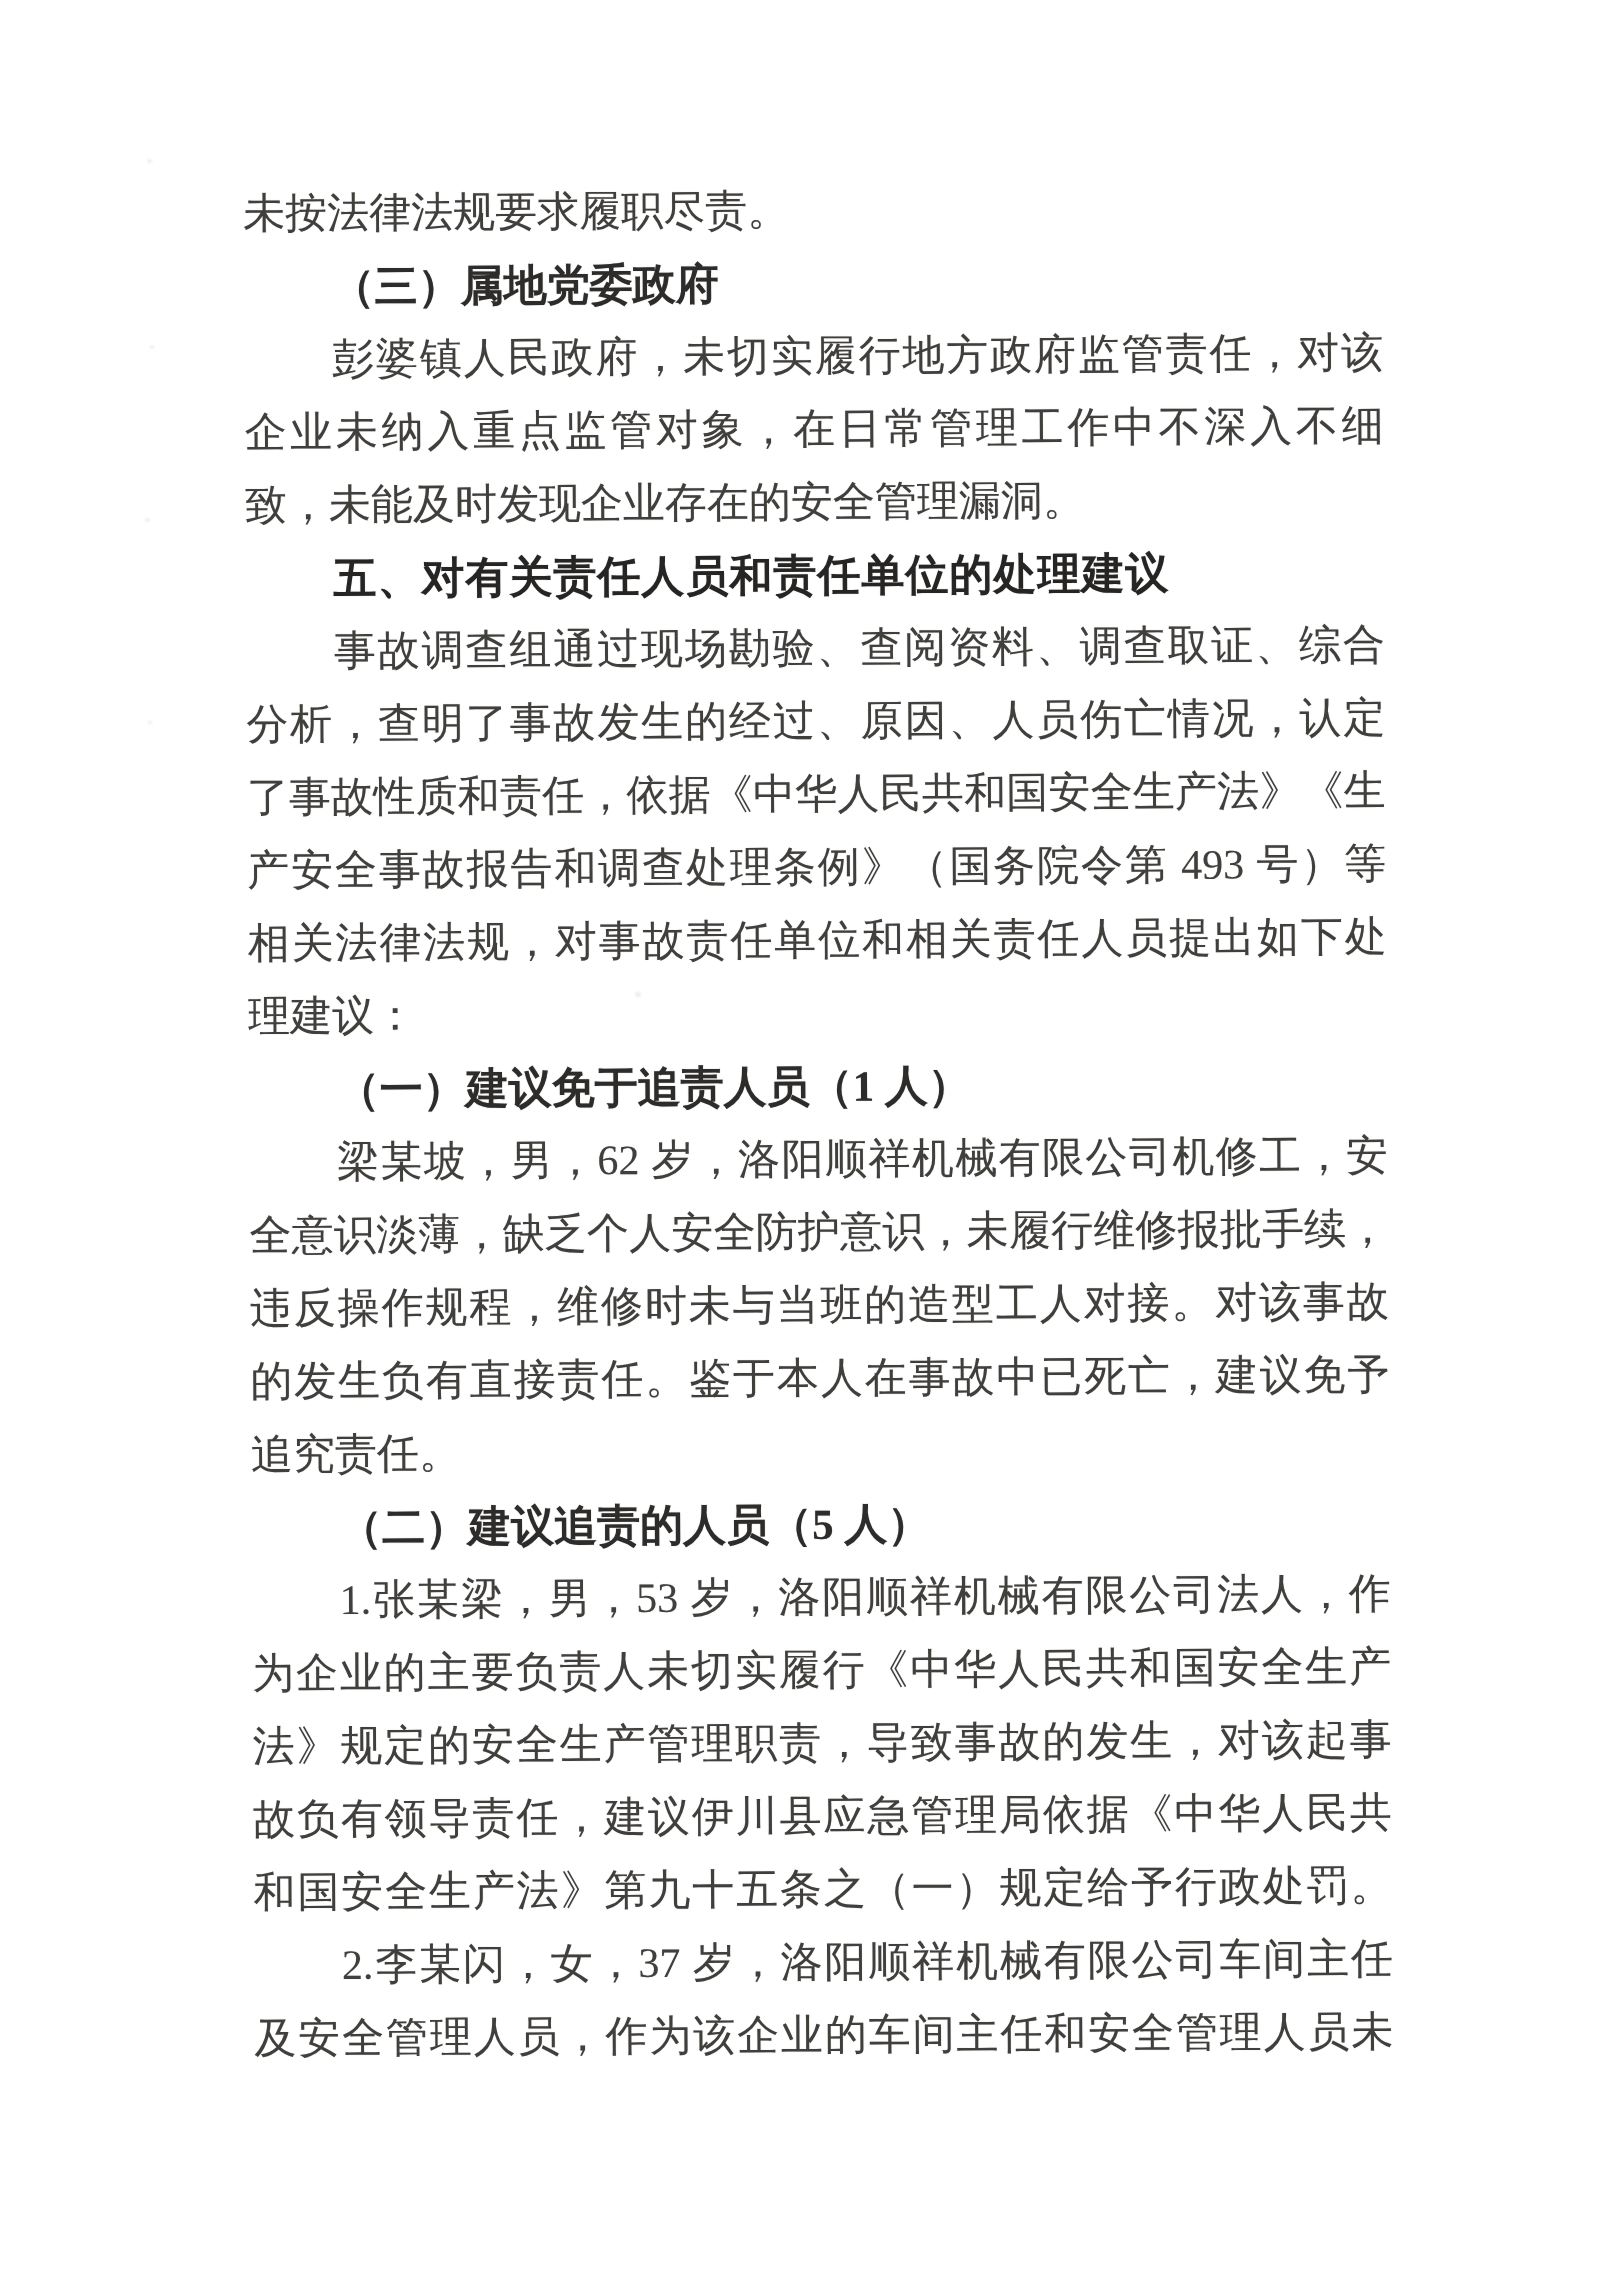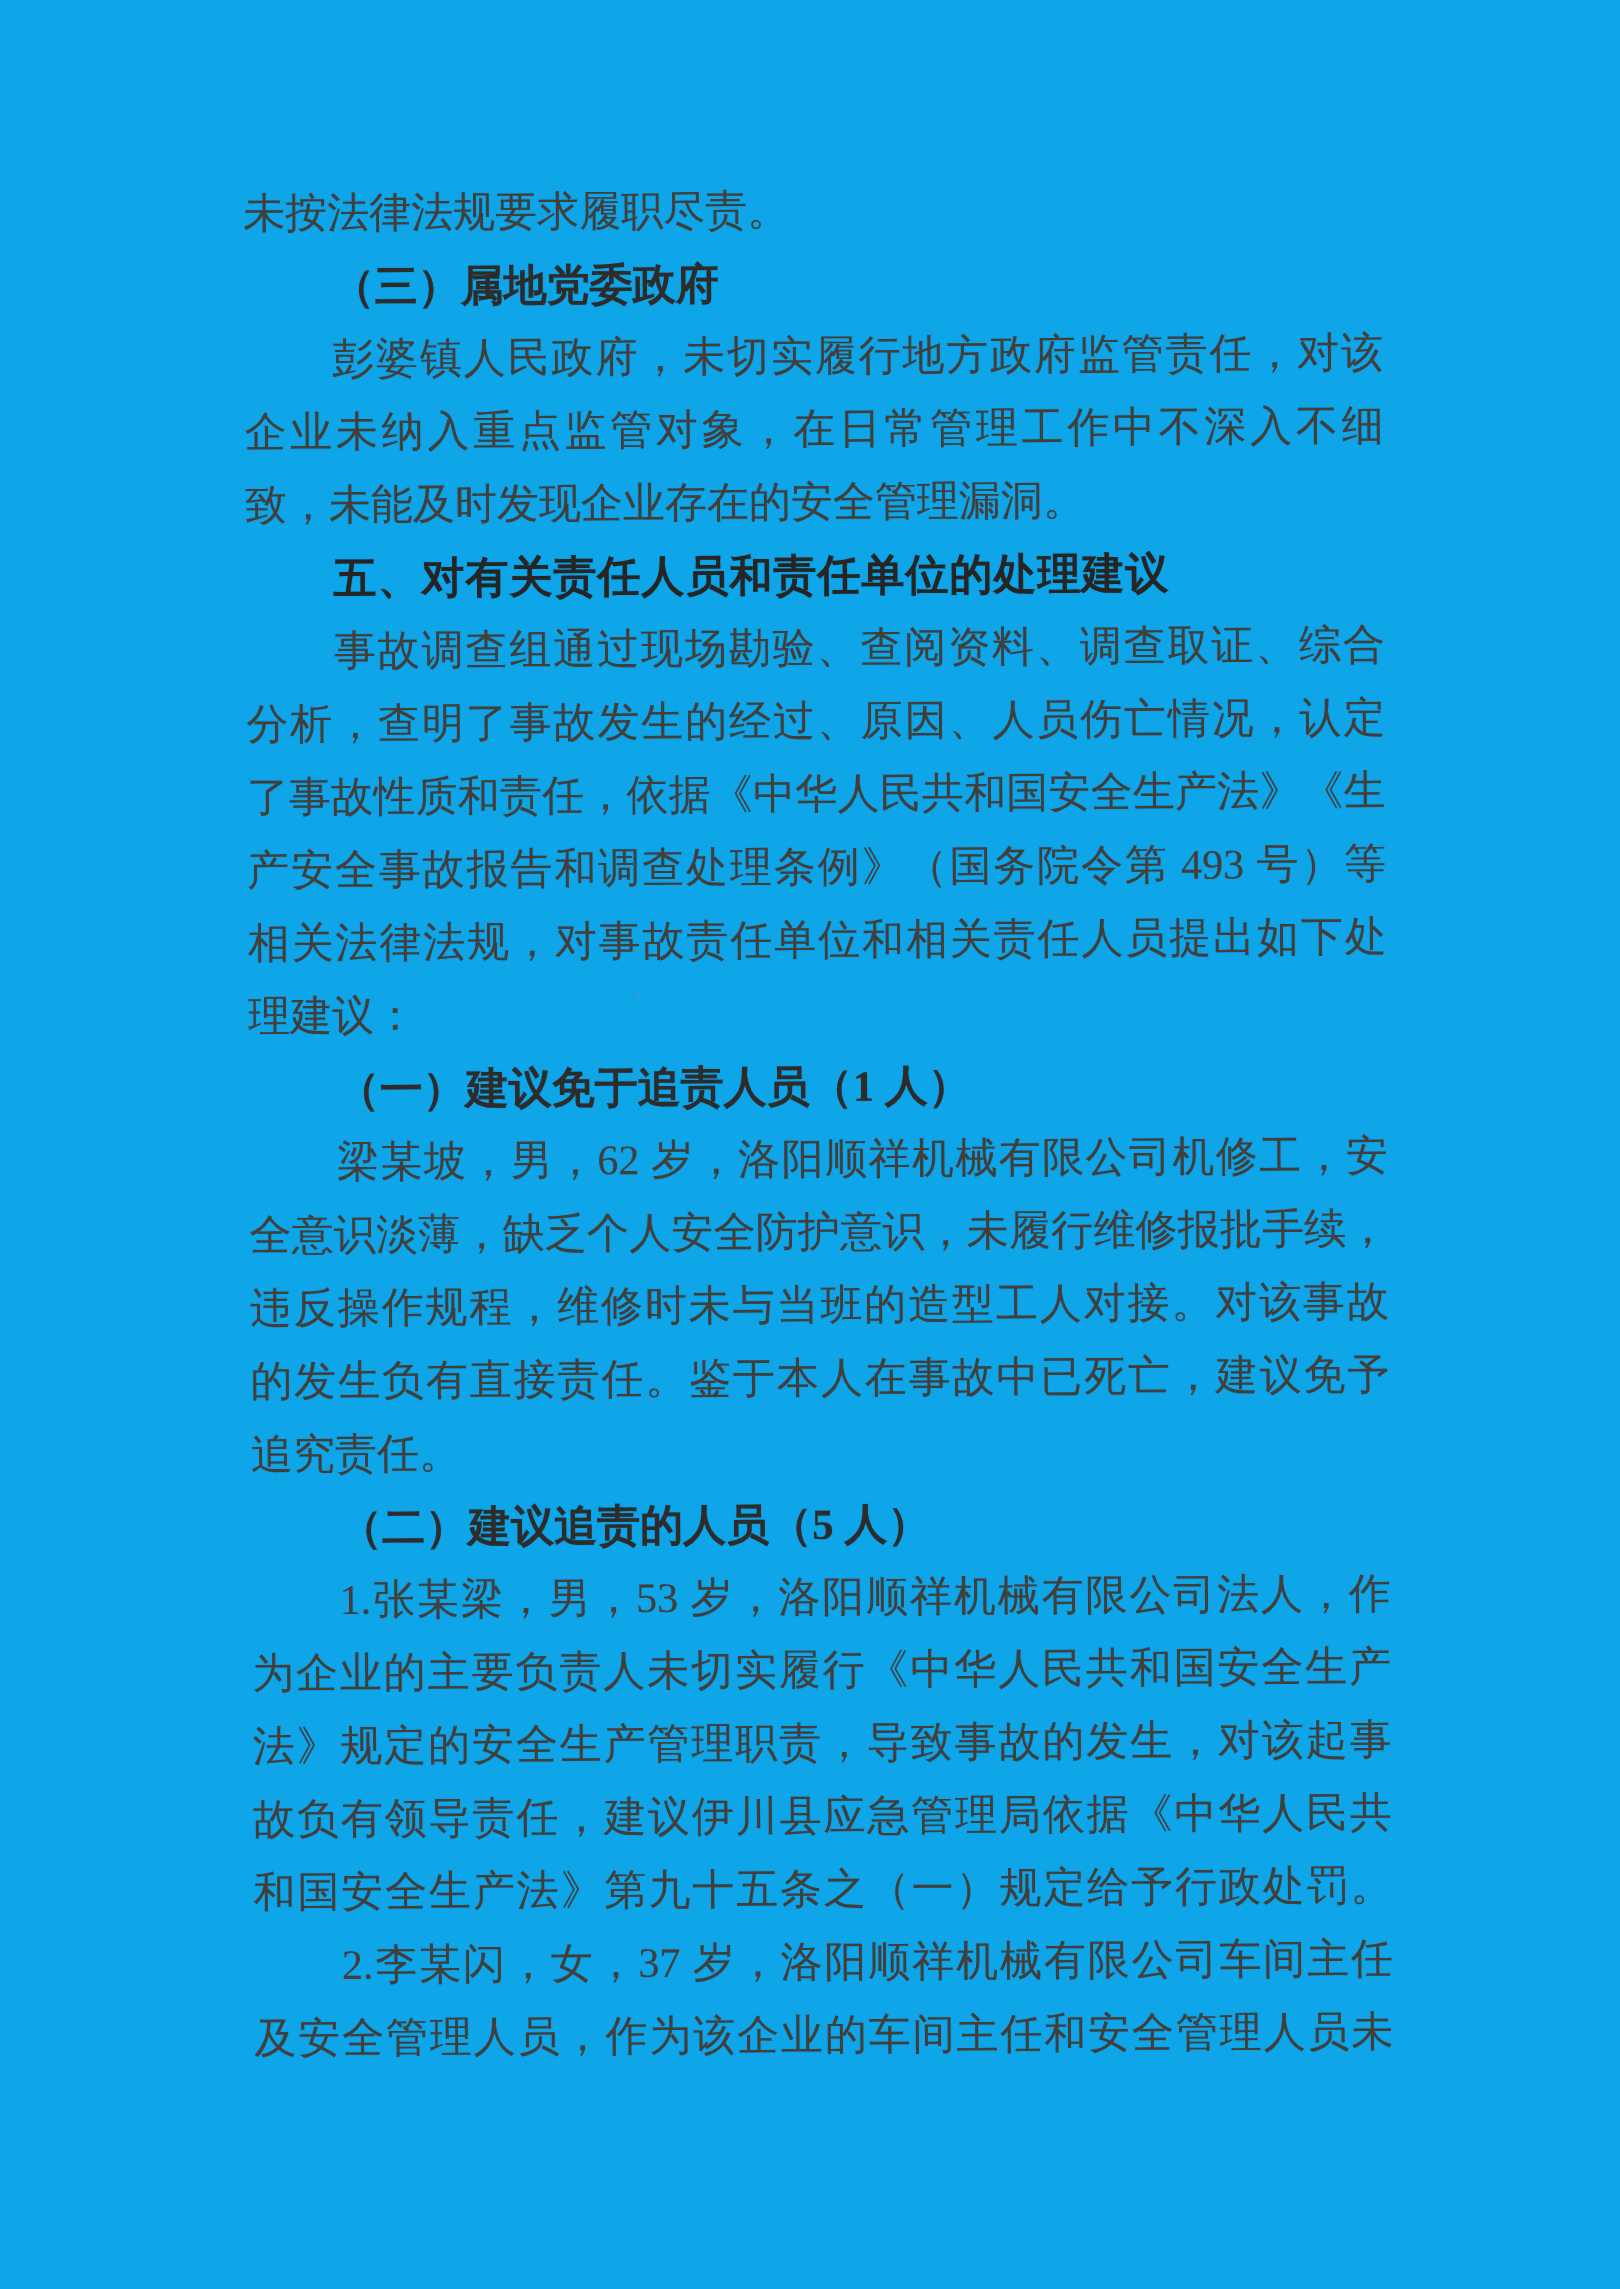"未按法律法规要求履职尽责。" .page { background: #0ea5e9 -> #ffffff }
